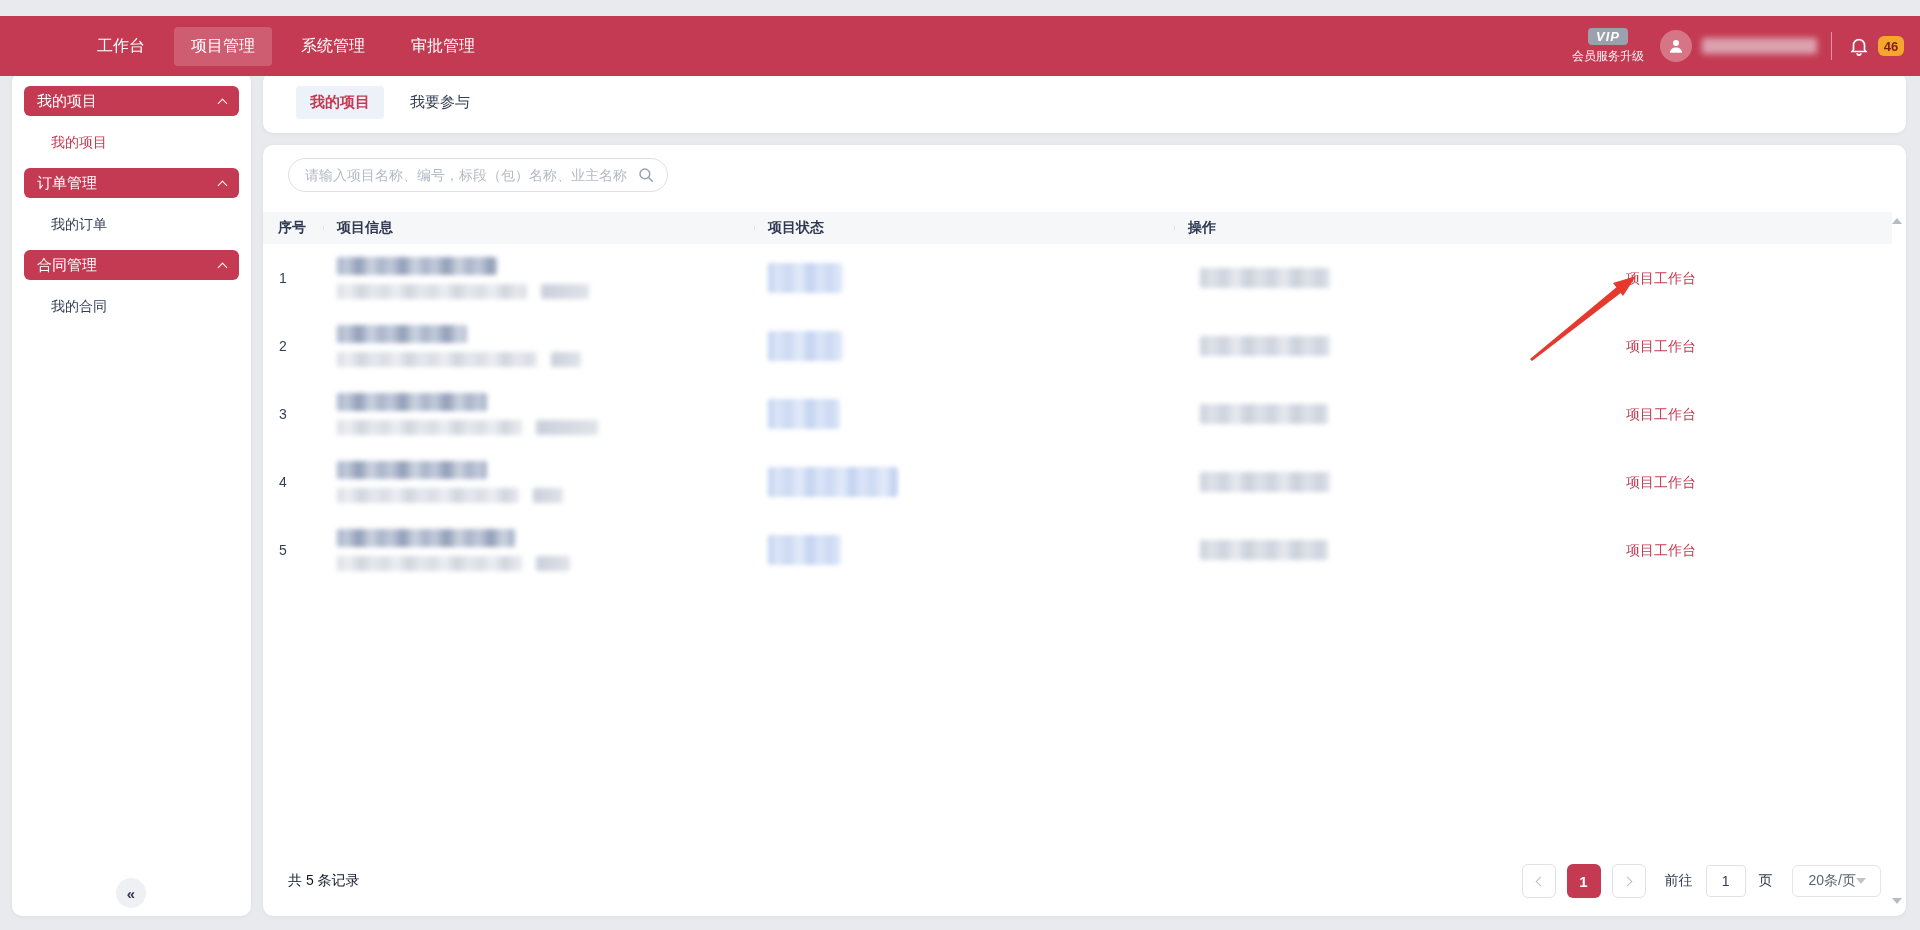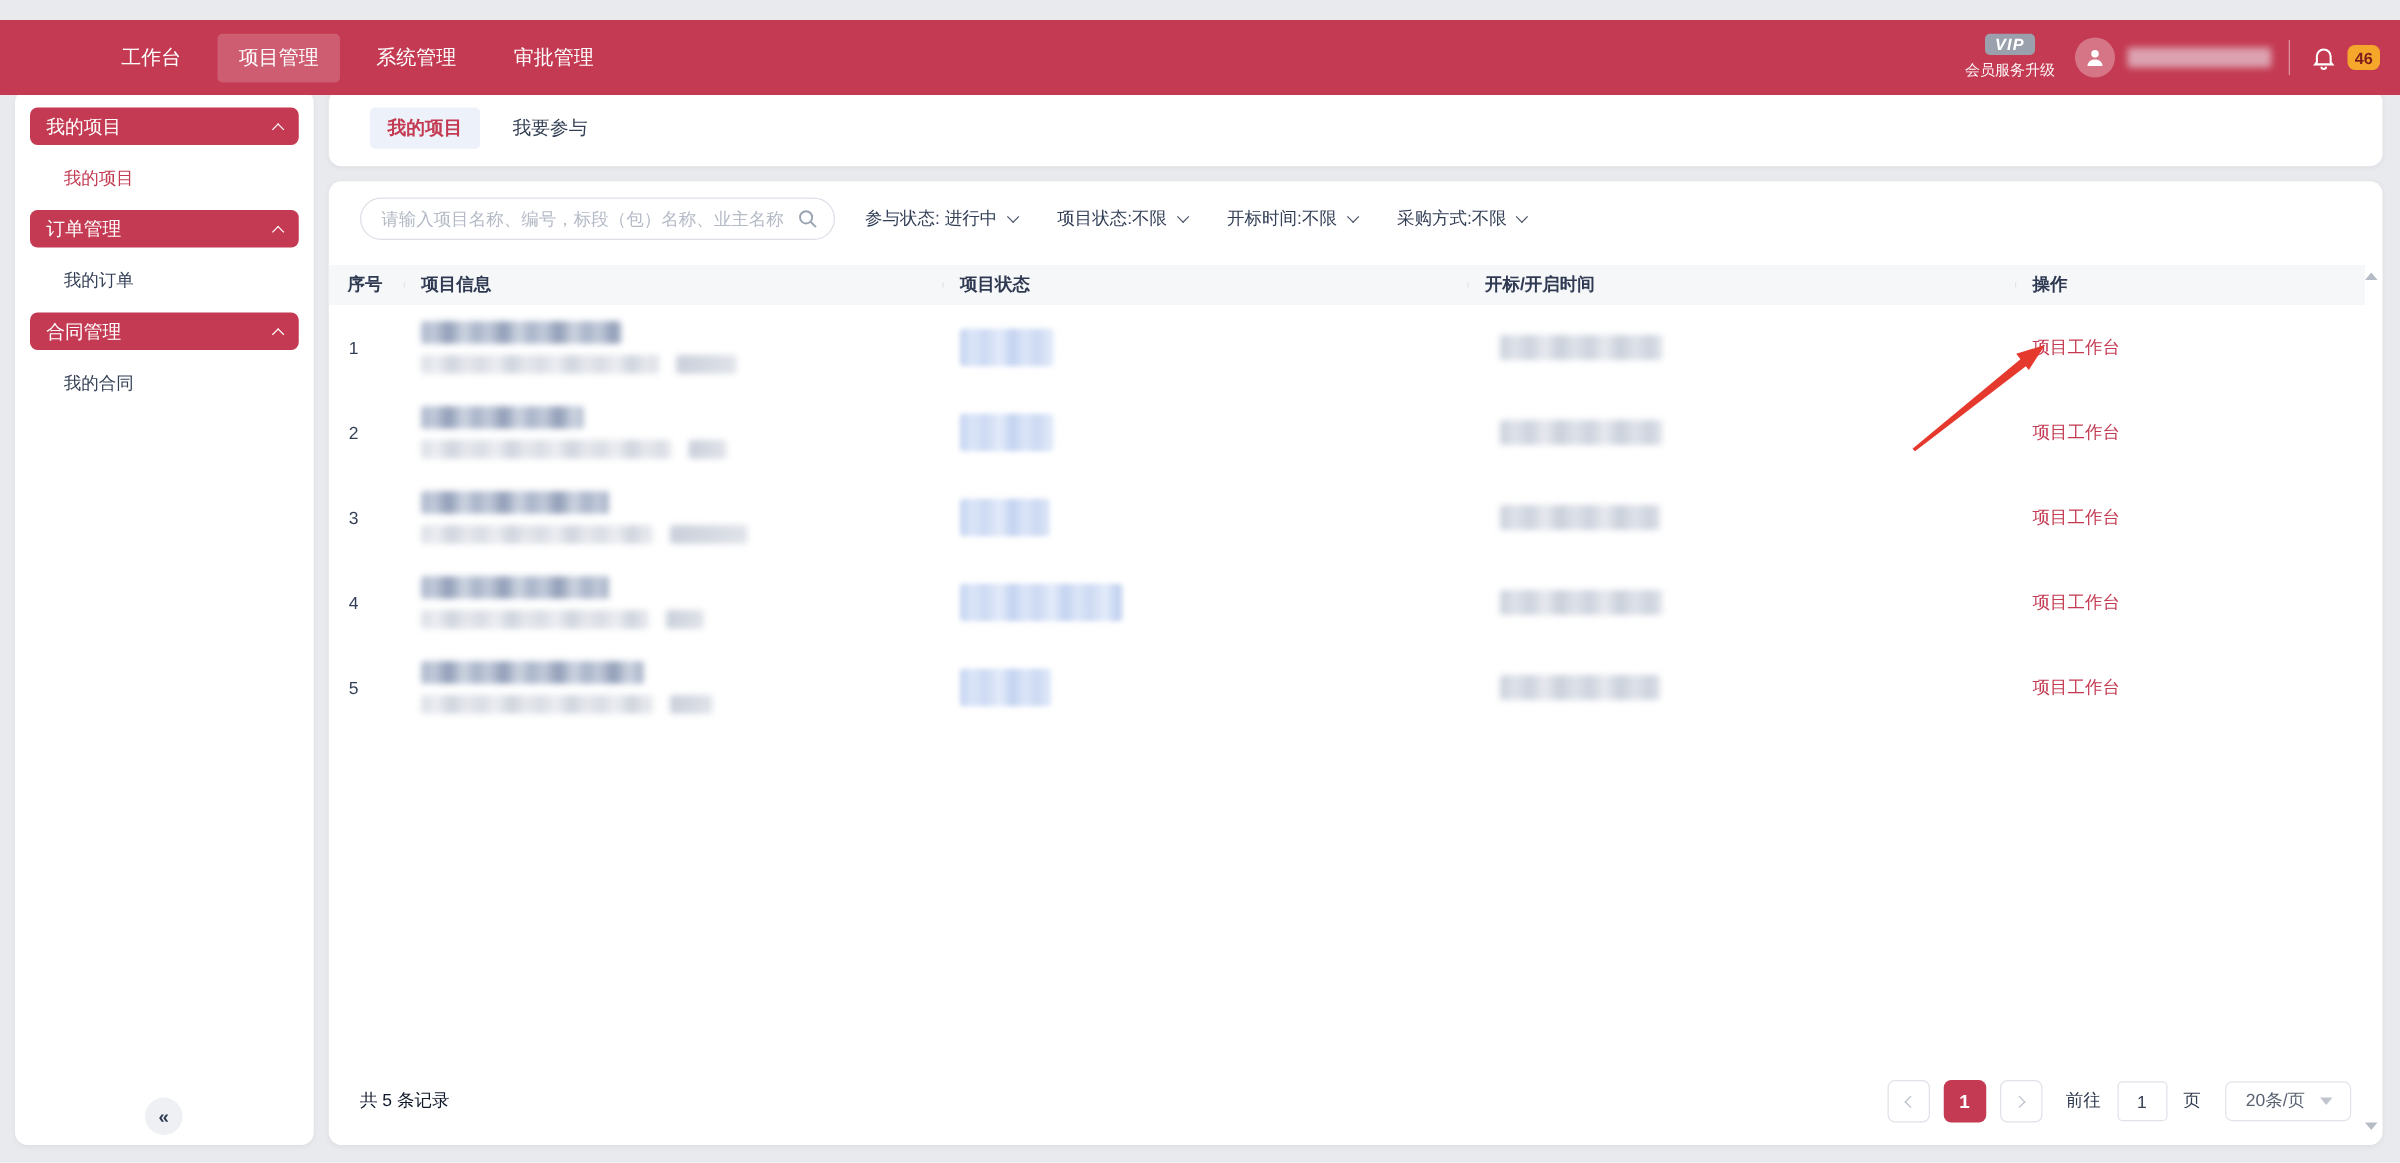"参与状态: 进行中" div.filters { html: <div> <div> <span>参与状态: 进行中</span> <i></i> </div> <div> <span>项目状态:不限</span> <i></i> </div> <div> <span>开标时间:不限</span> <i></i> </div> <div> <span>采购方式:不限</span> <i></i> </div> </div> -> none }
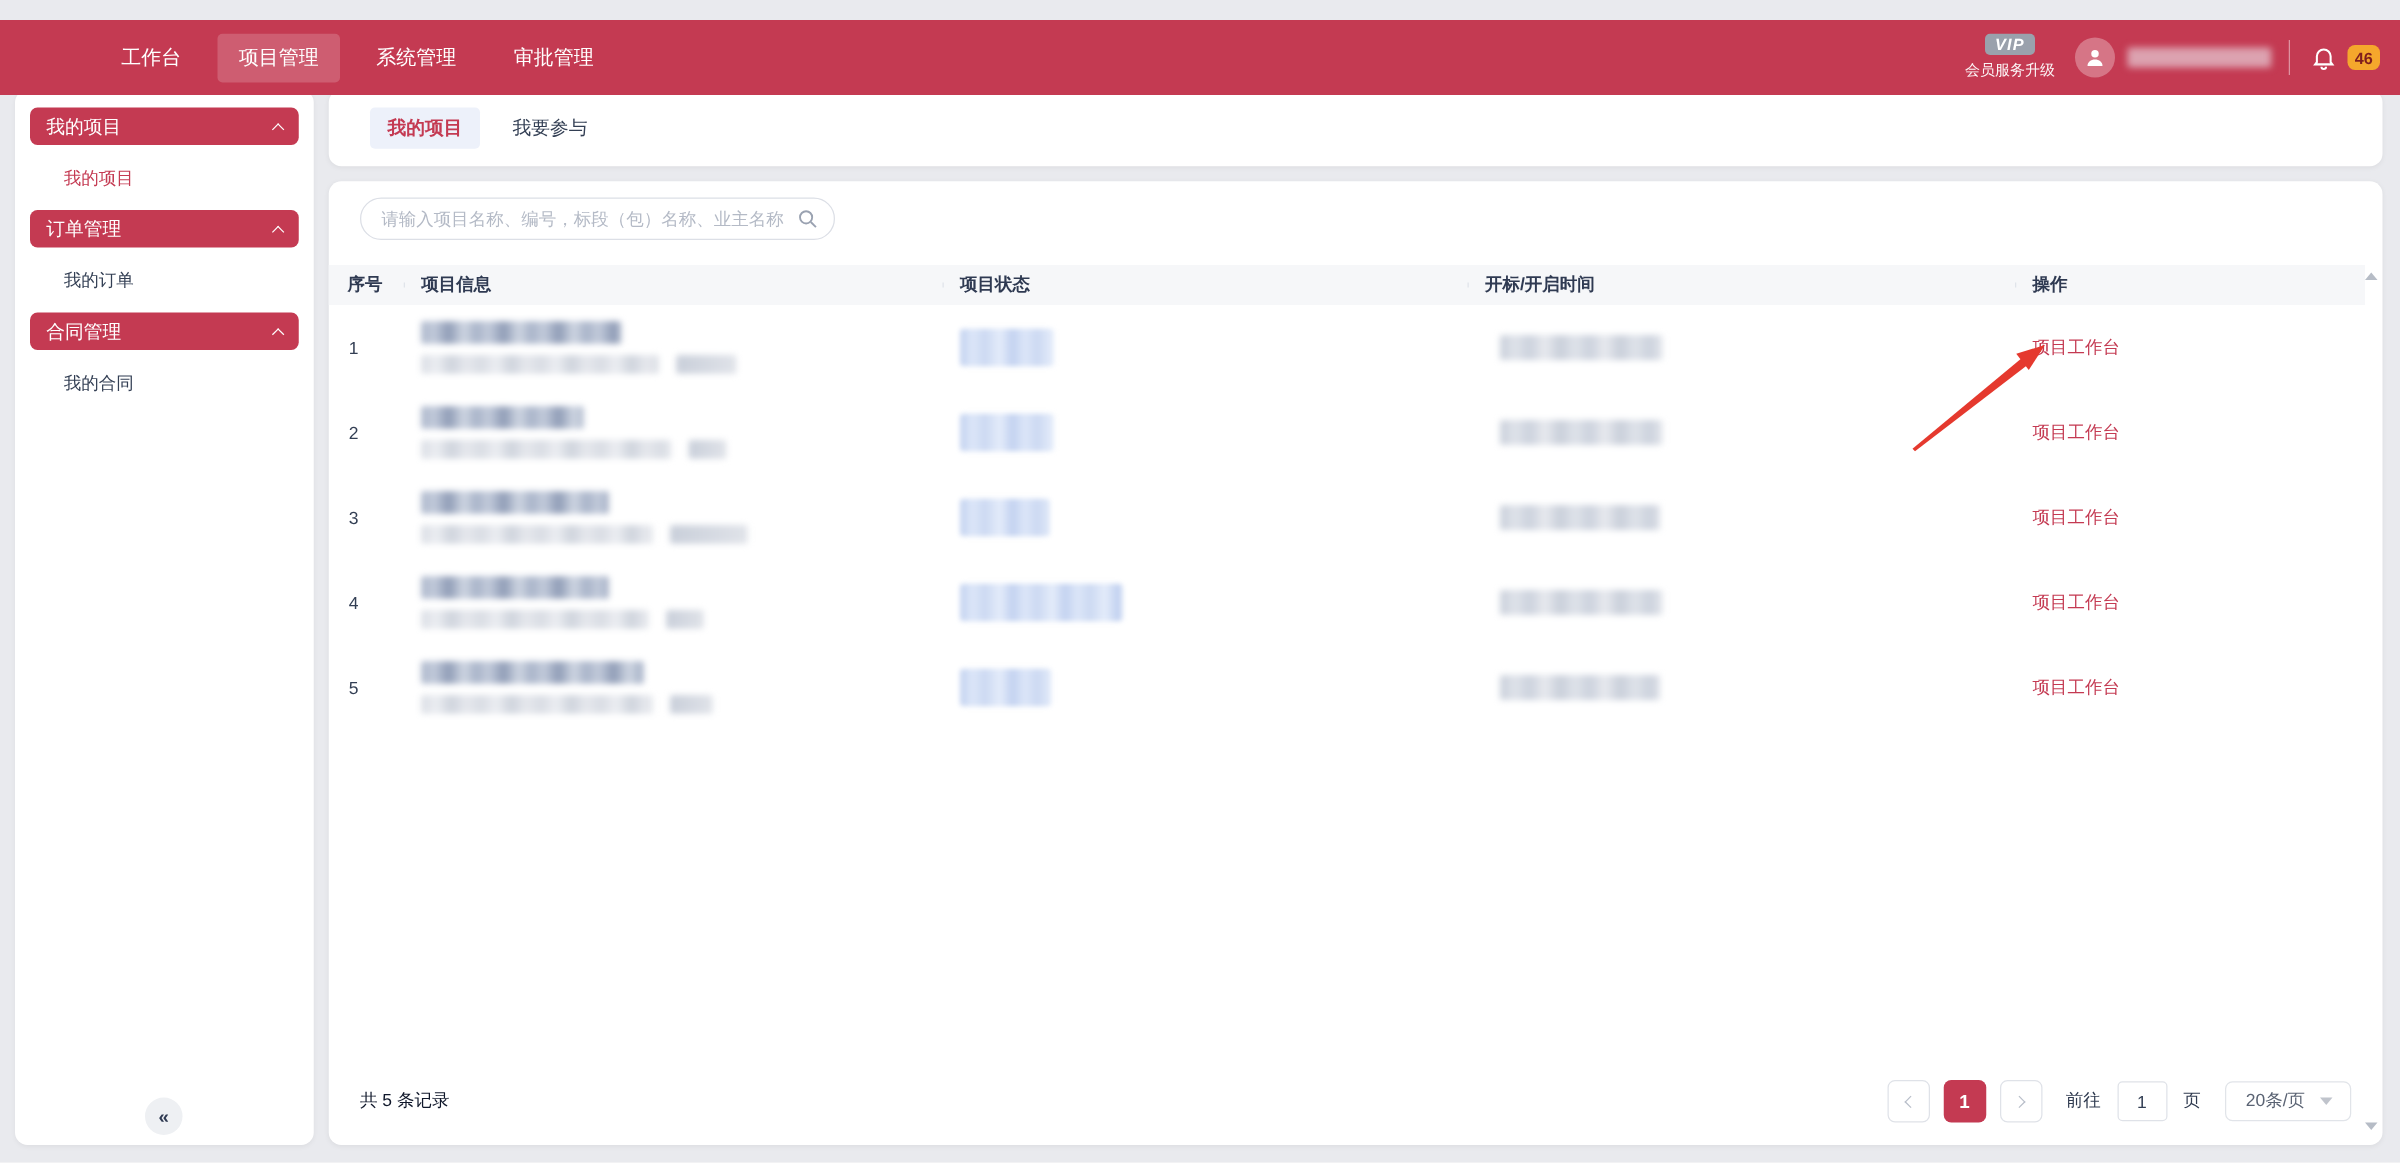"开标/开启时间" div.hcell { html: <div>开标/开启时间</div> -> none }
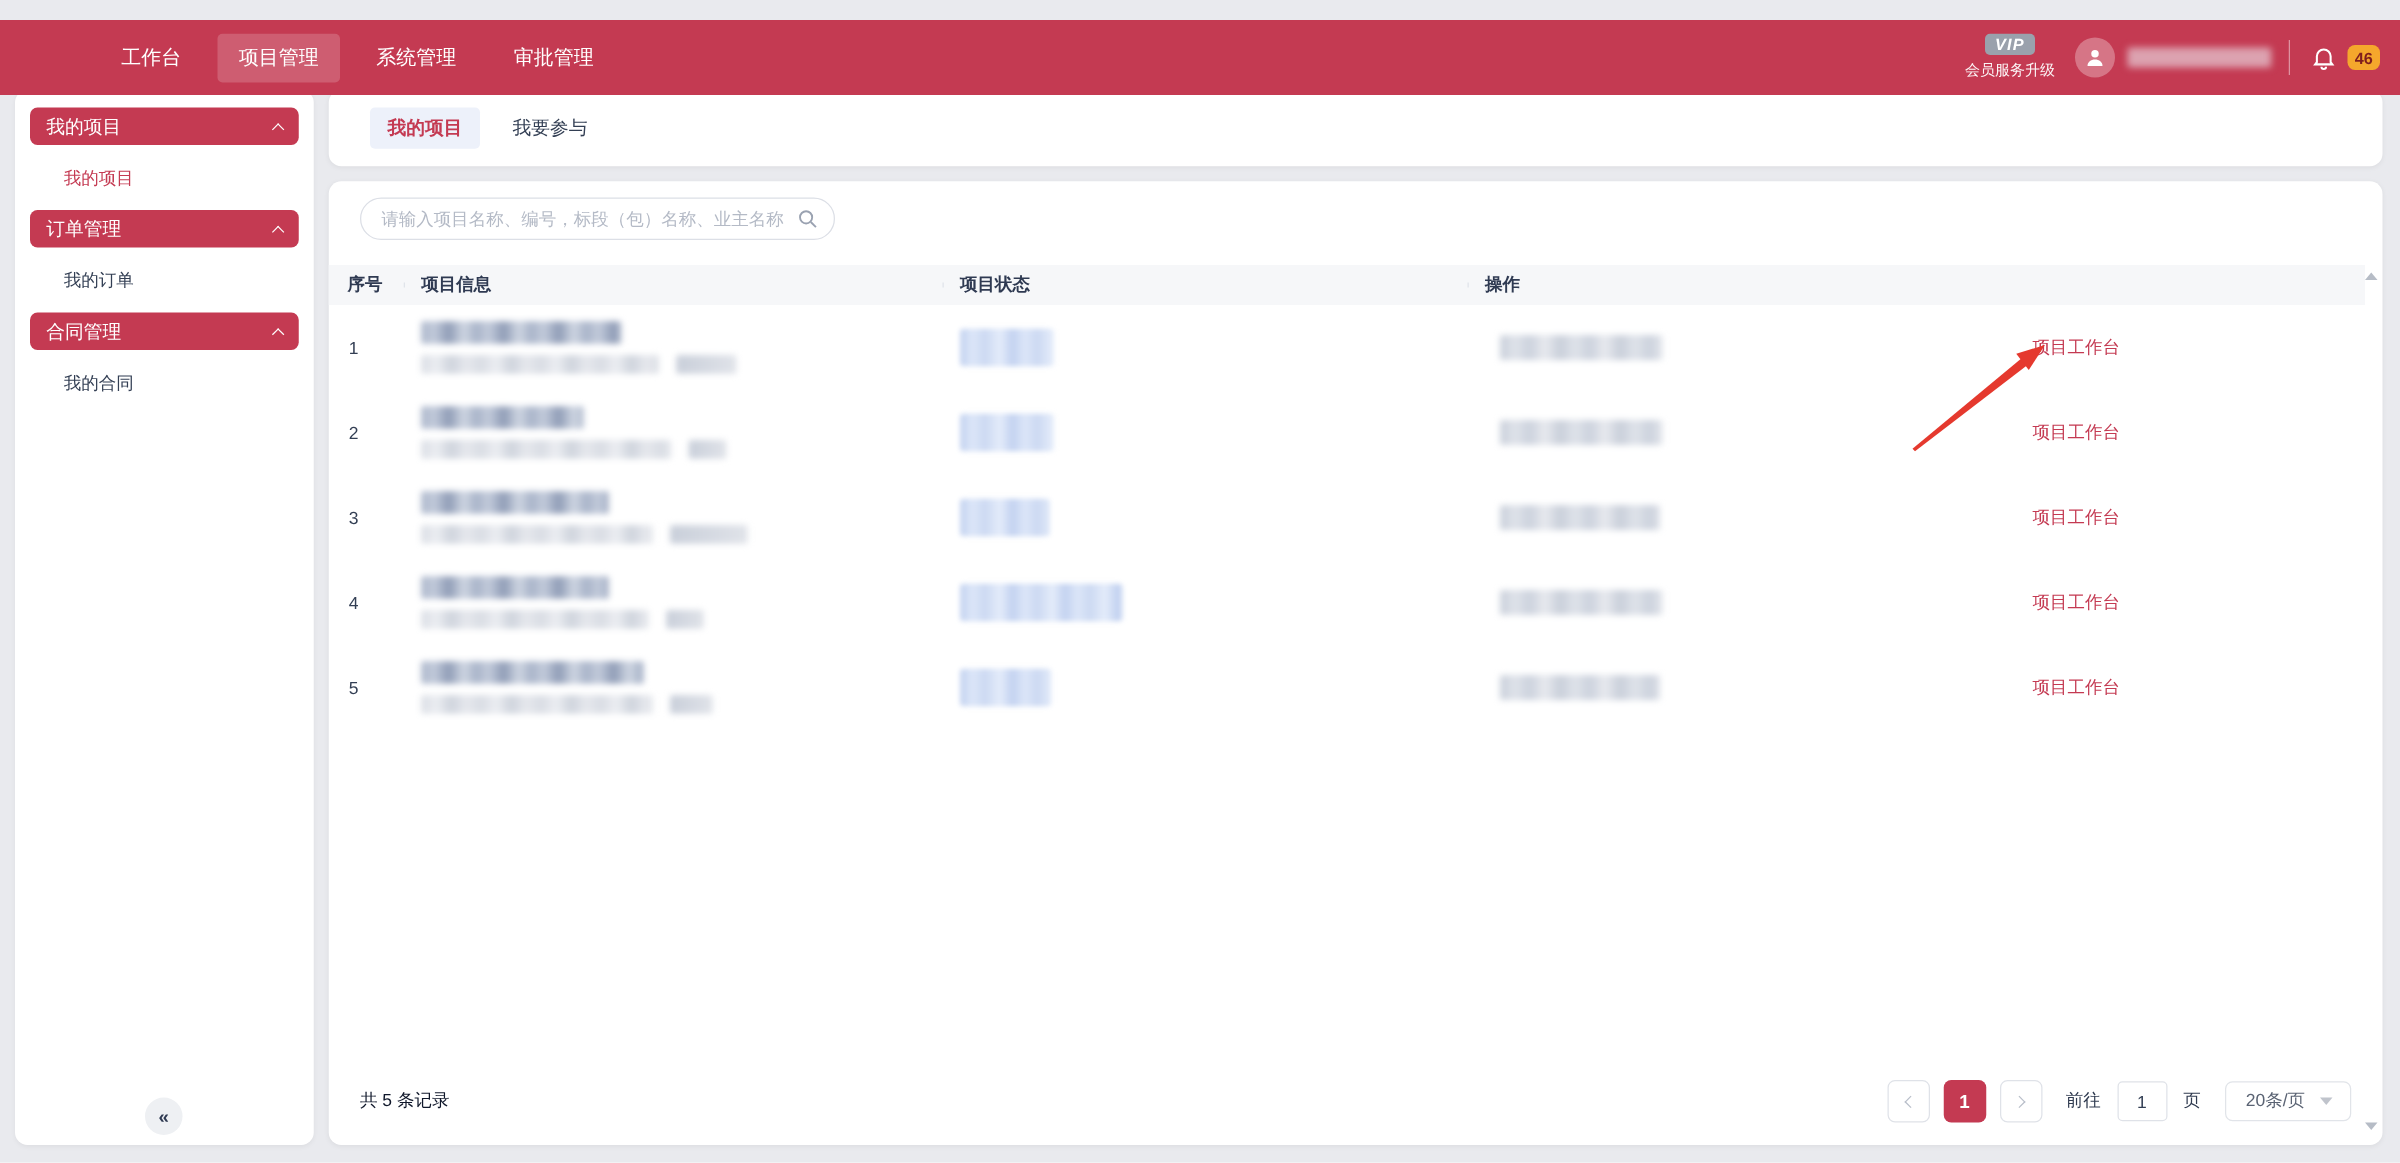"20条/页" .size-select { gap: 12px -> none }
